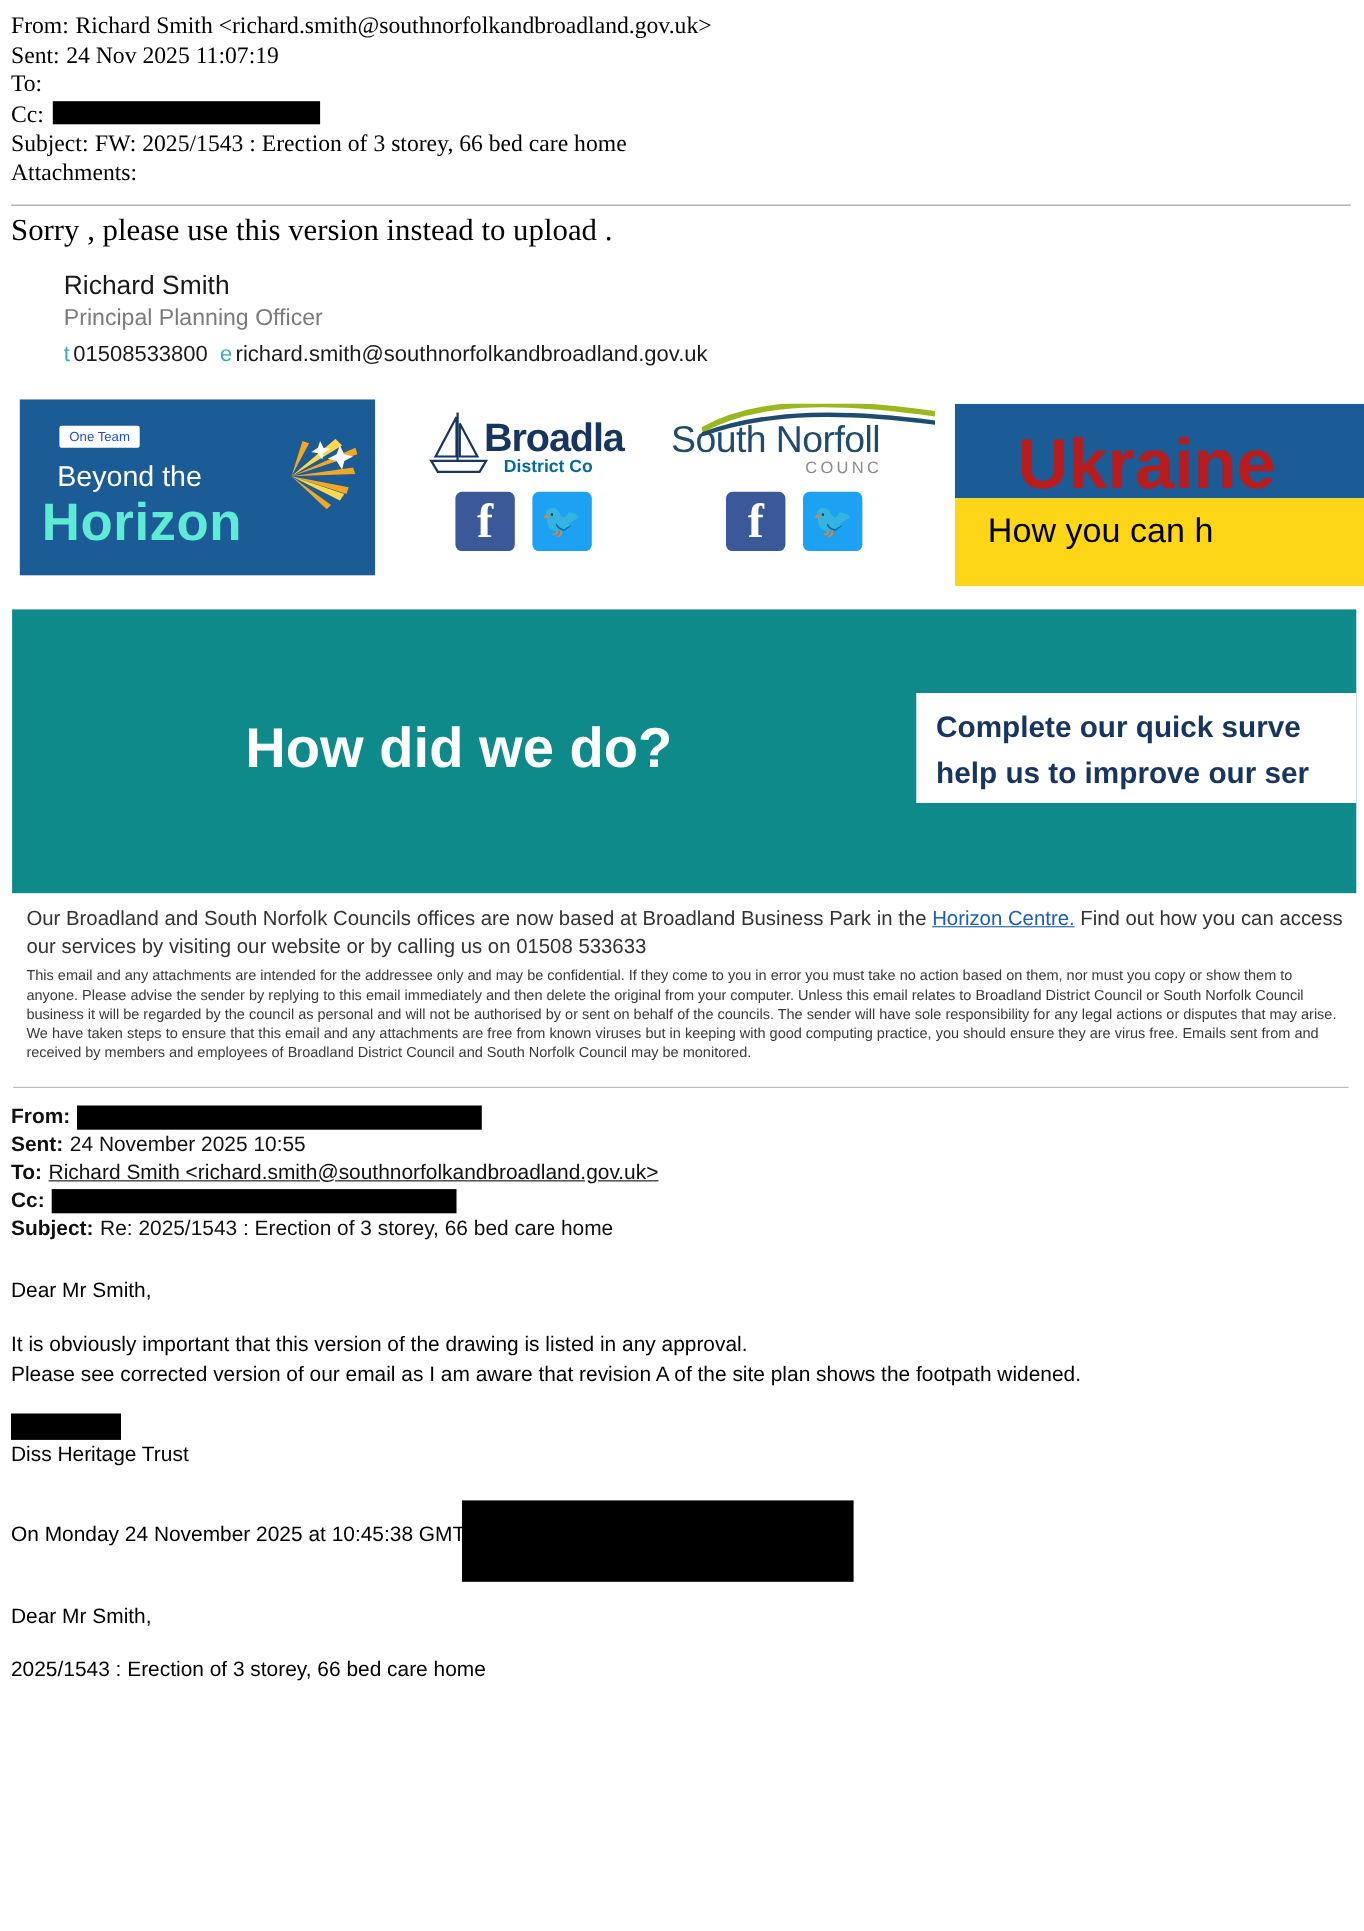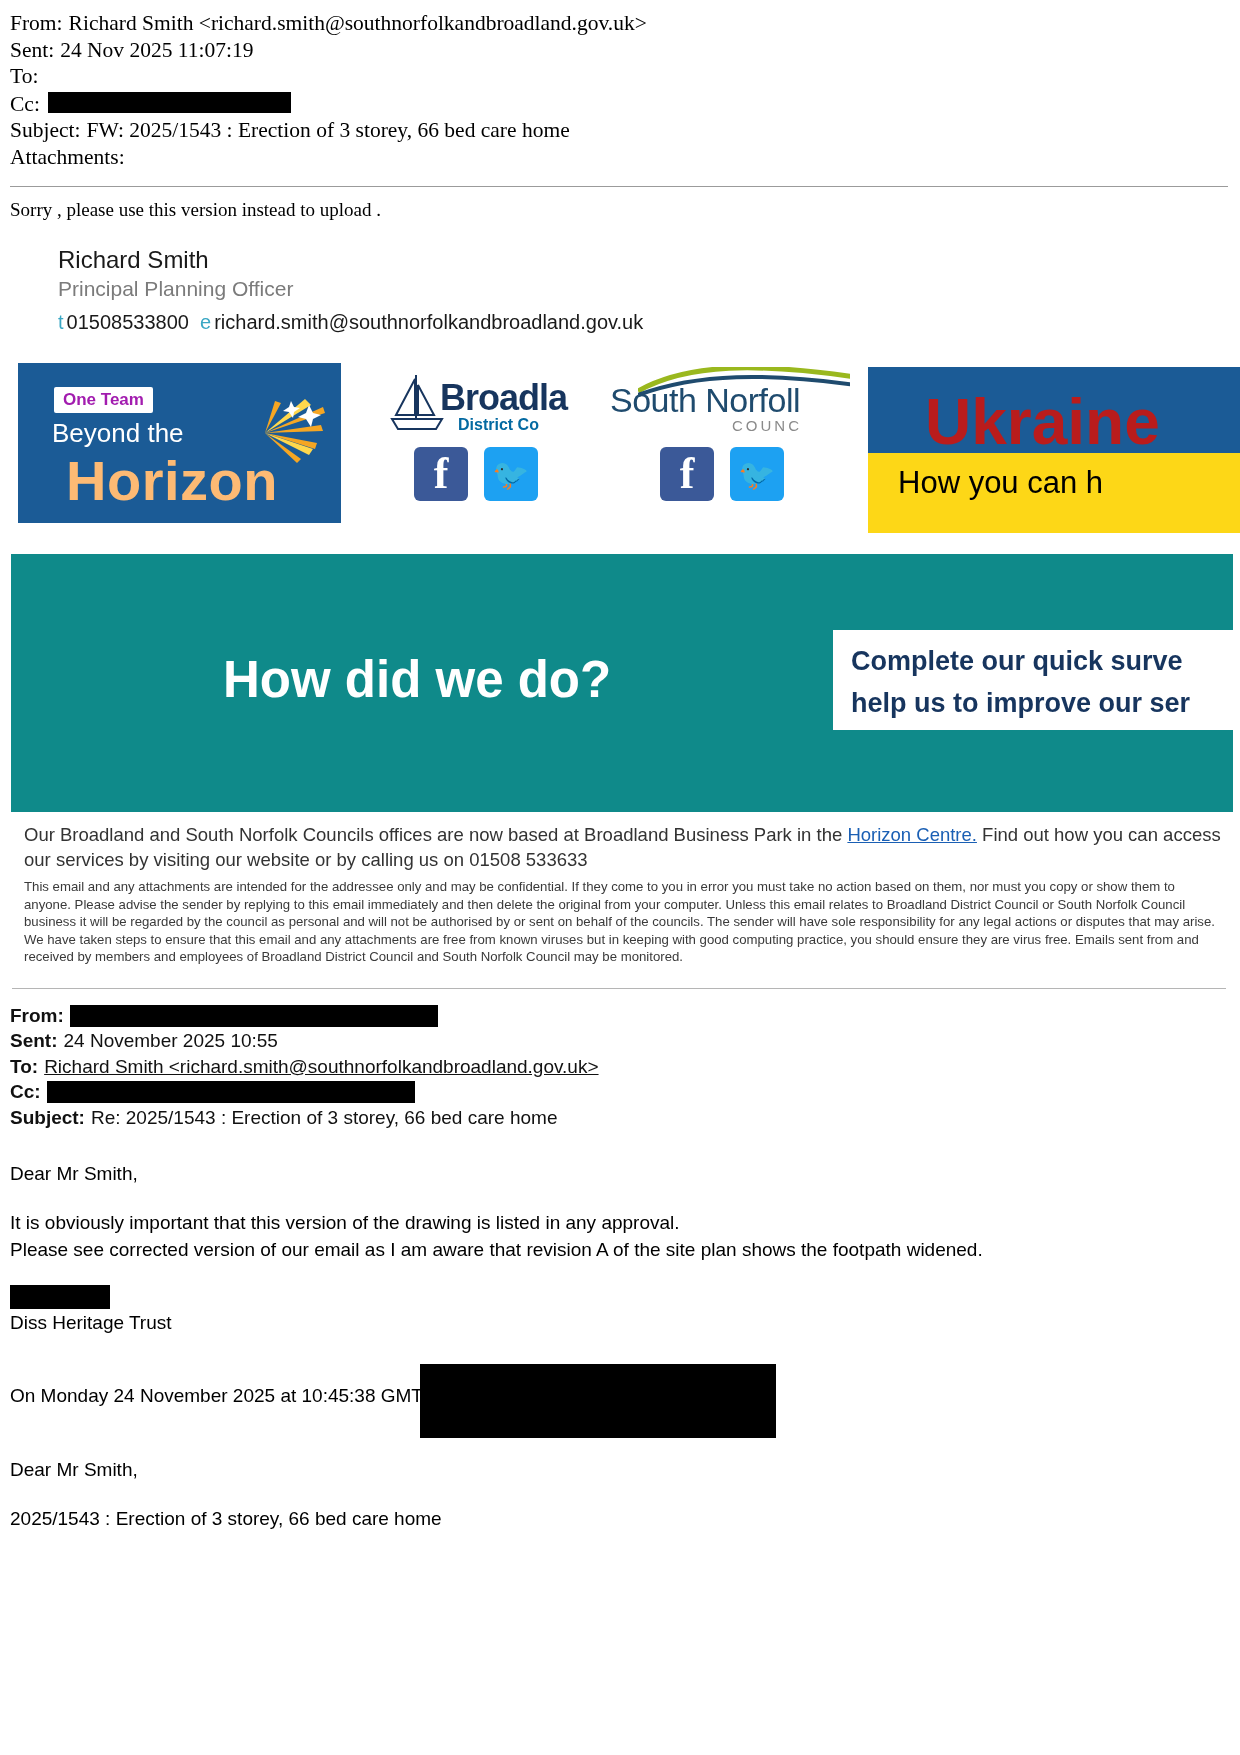"Sorry , please use this" .intro { font-size: 19px -> 28px }
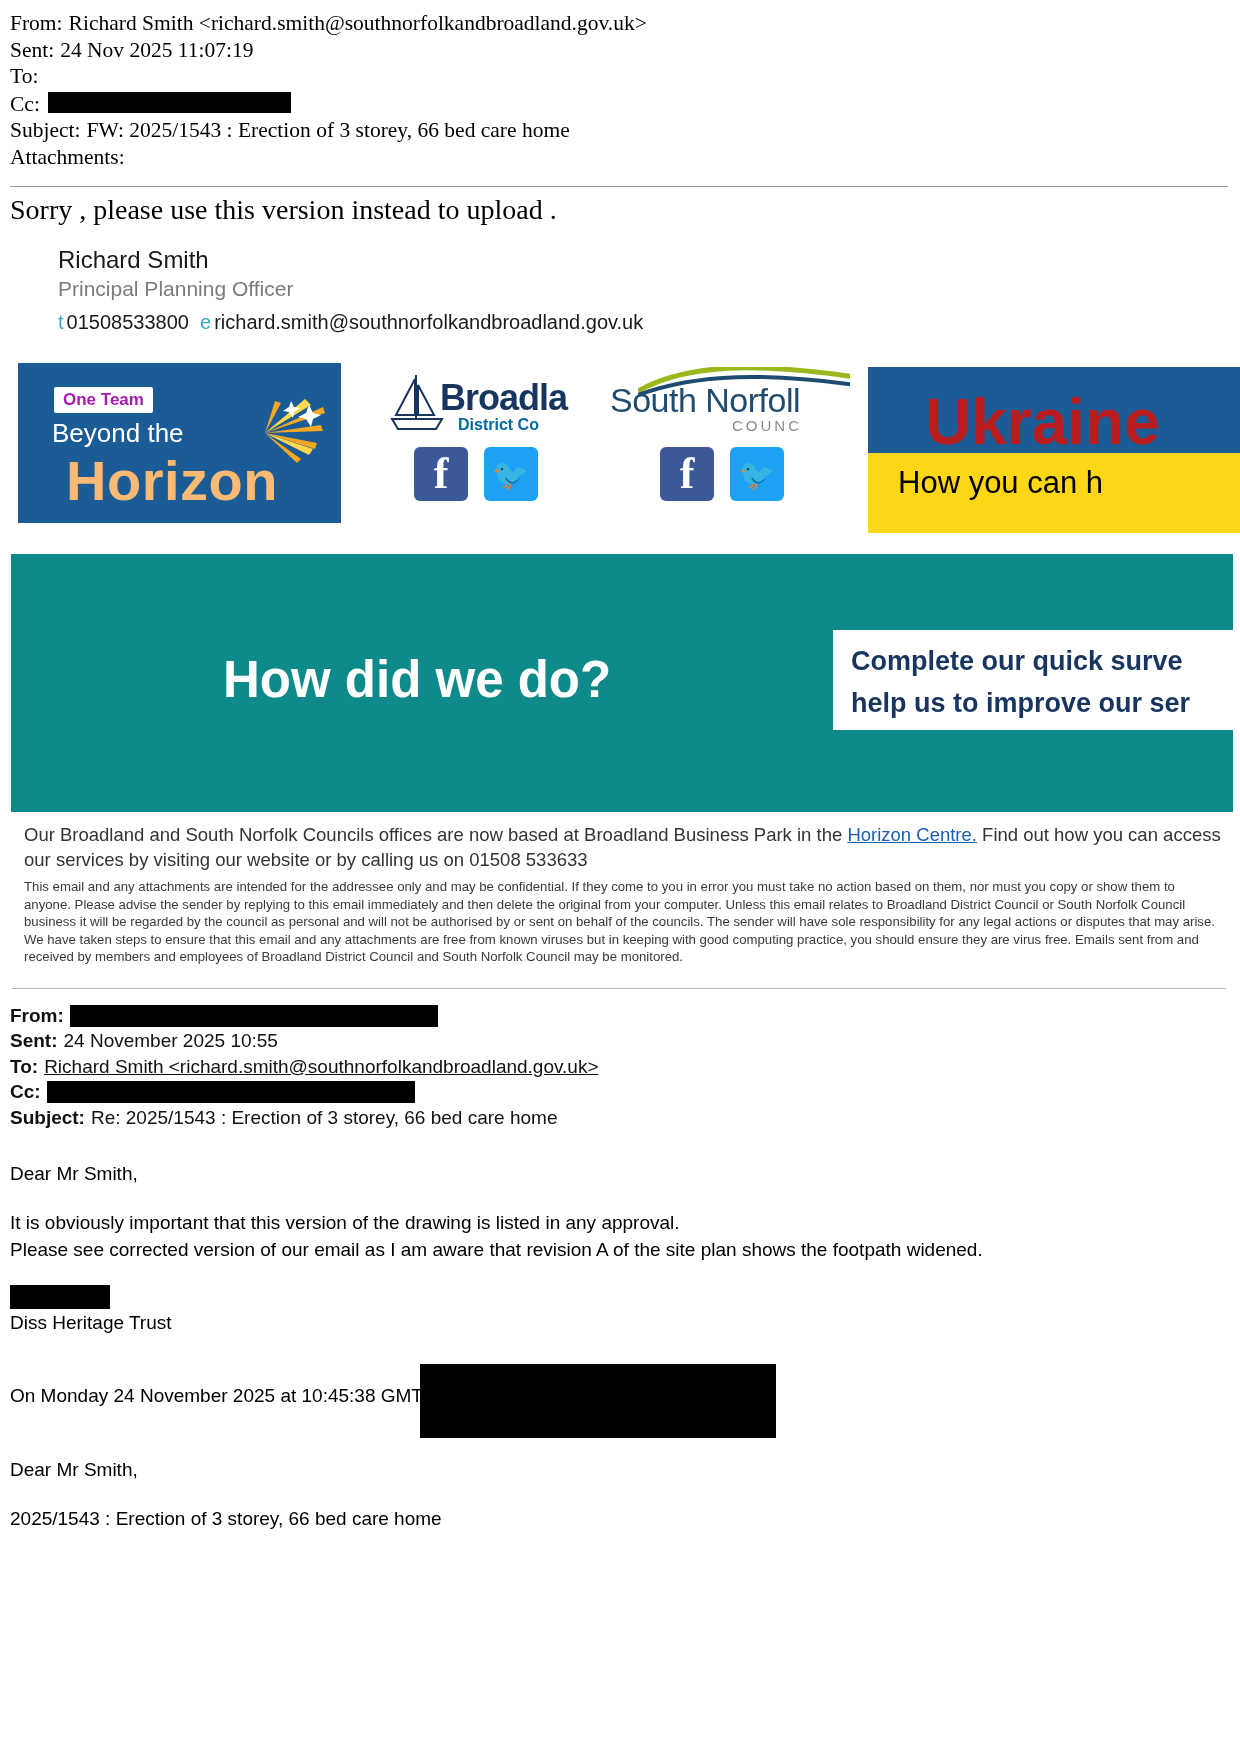"One Team" .oneteam { color: #a21caf -> #1d4ed8; font-size: 17px -> 12px; font-weight: bold -> normal }
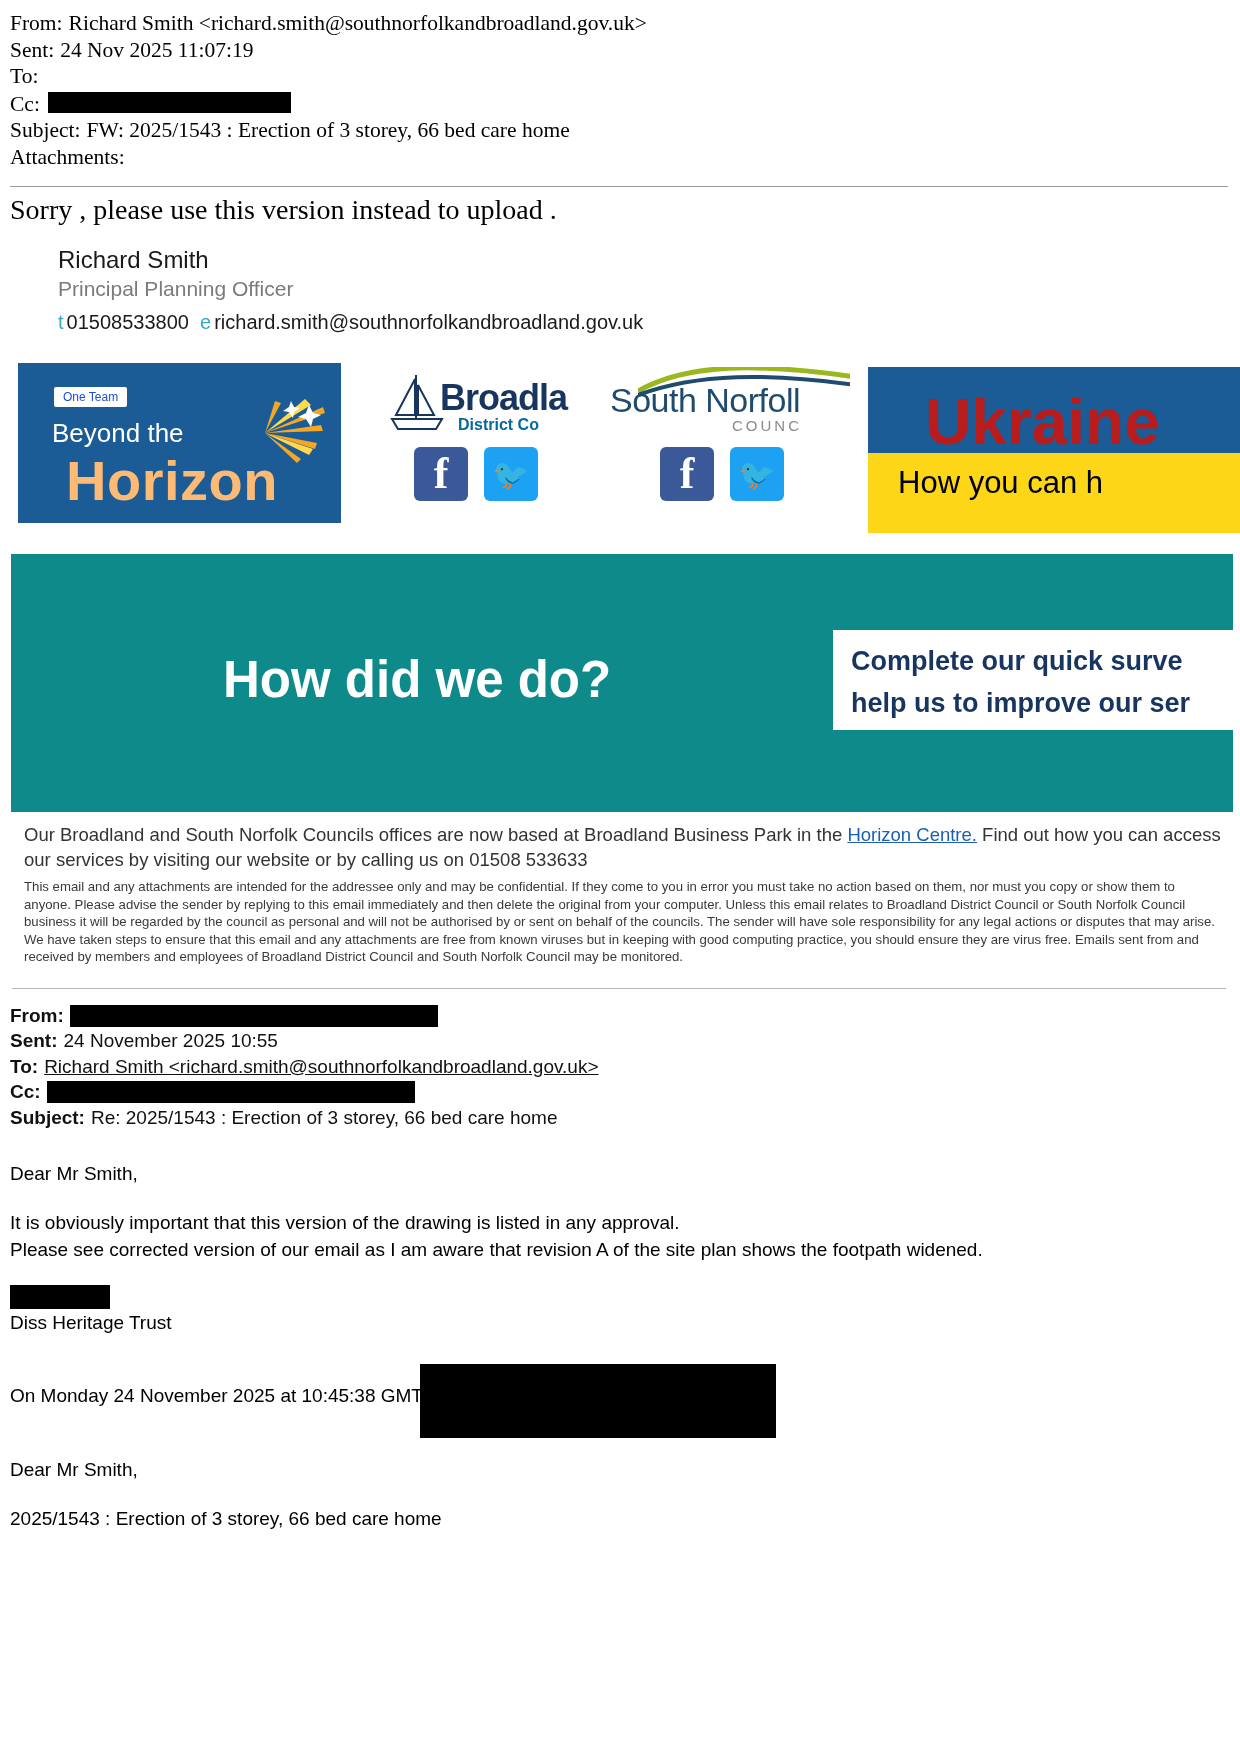"Horizon" .horizonword { color: #fdba74 -> #5eead4; font-size: 56px -> 48px; left: 48px -> 20px }
